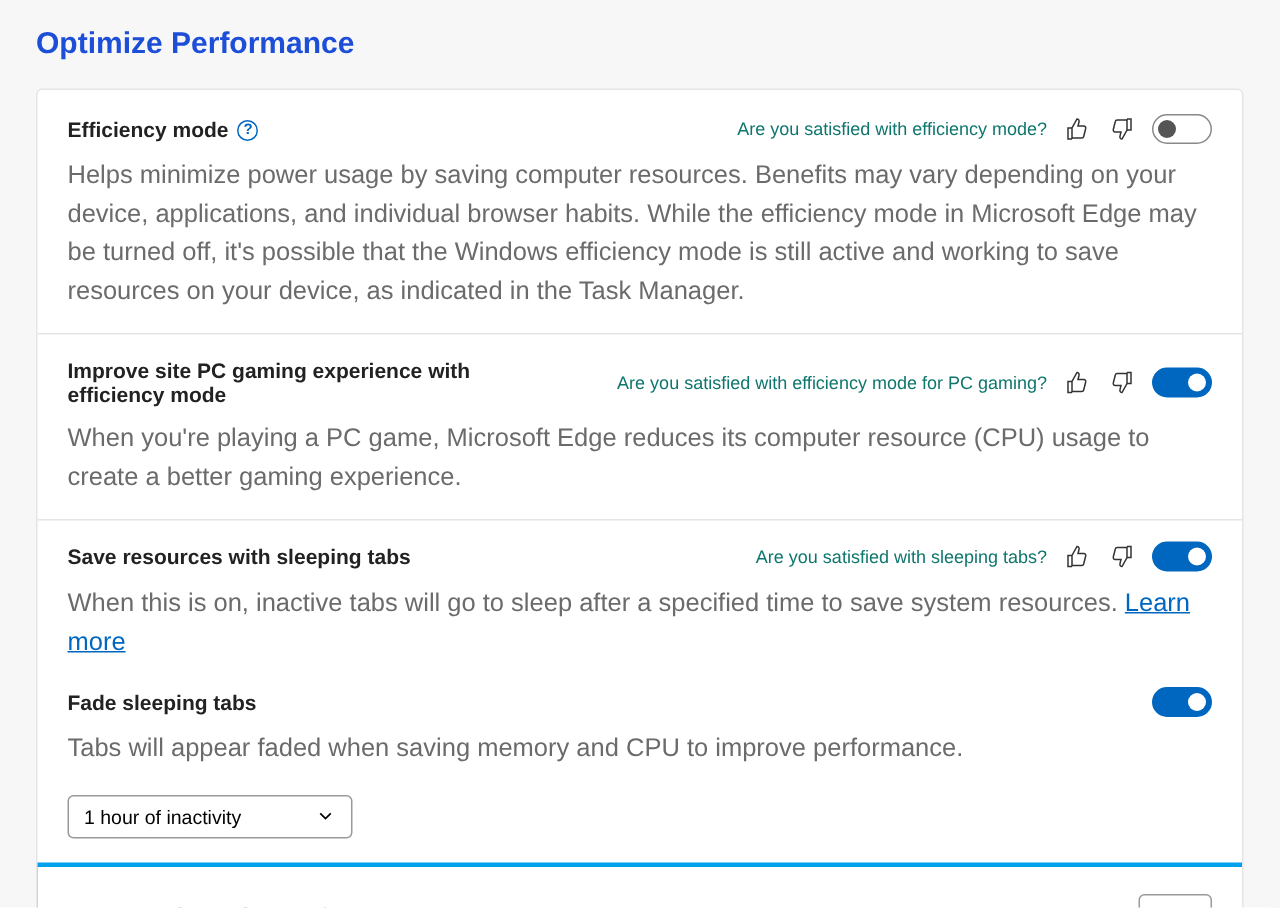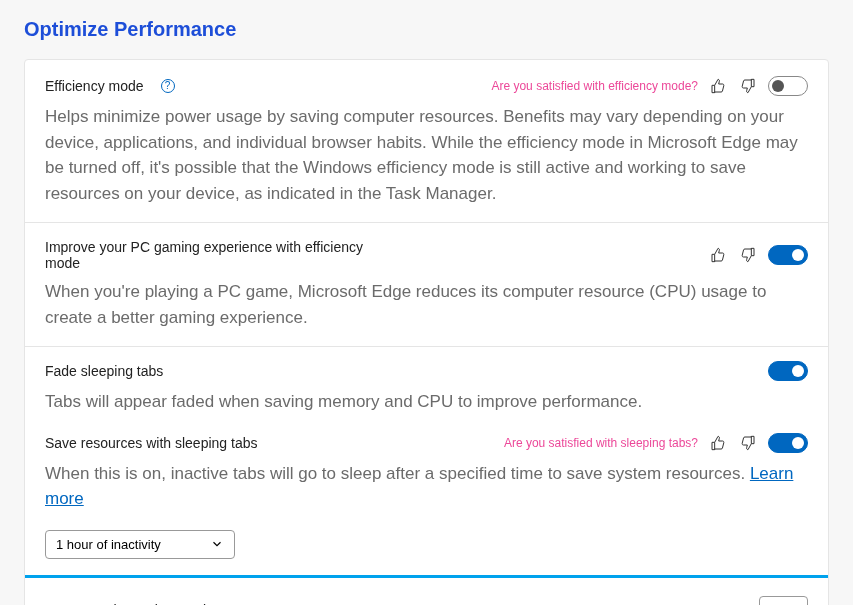"Efficiency mode" .heading { align-items: center -> flex-end; font-weight: 400 -> 700; gap: 17px -> 6px }
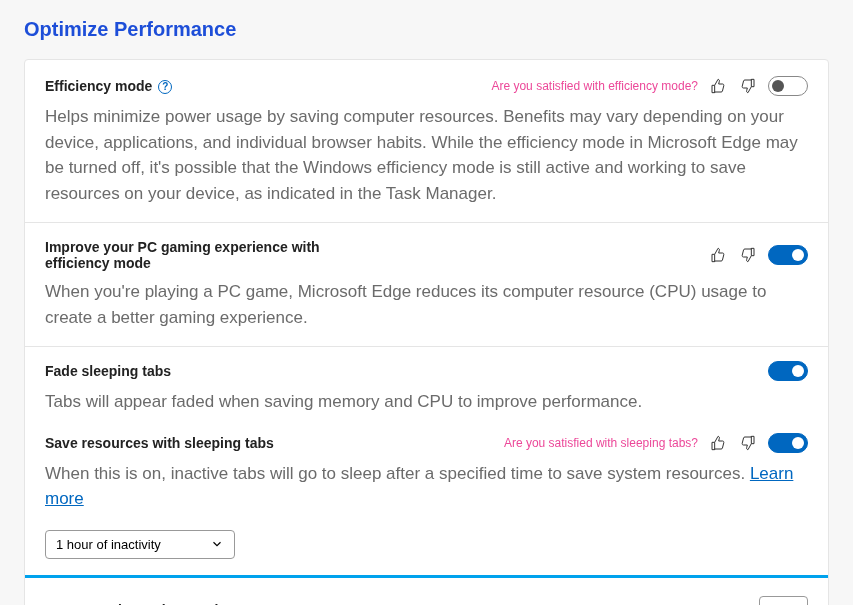"Are you satisfied with efficiency" .prompt { color: #ec4899 -> #0f766e }
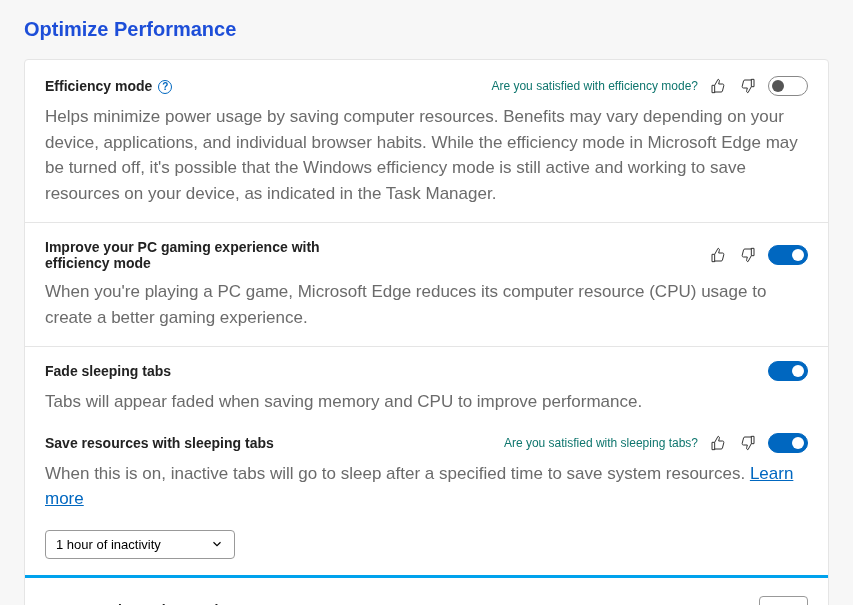"Improve your PC gaming experience" span { text: your -> site }
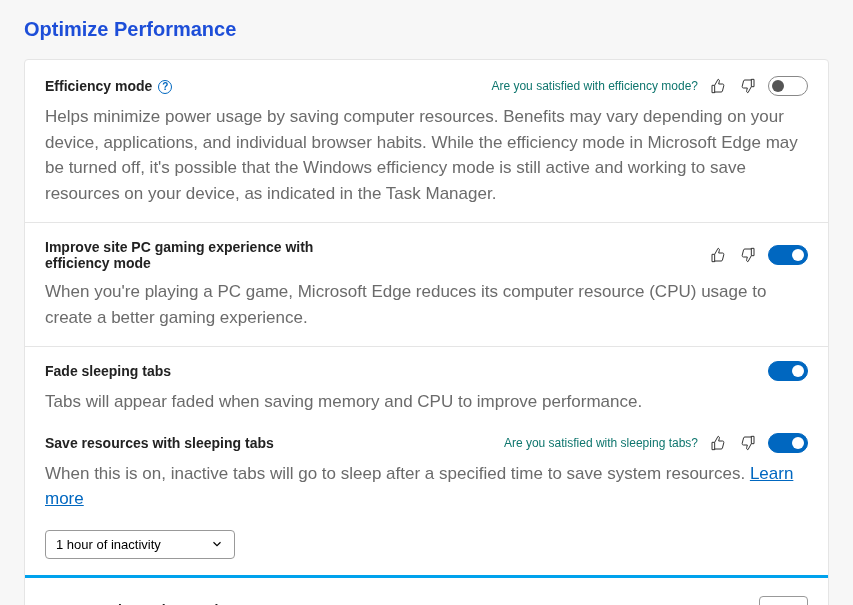"Are you satisfied with efficiency mode" span.prompt { html: none -> <span>Are you satisfied with efficiency mode for PC gaming?</span> }
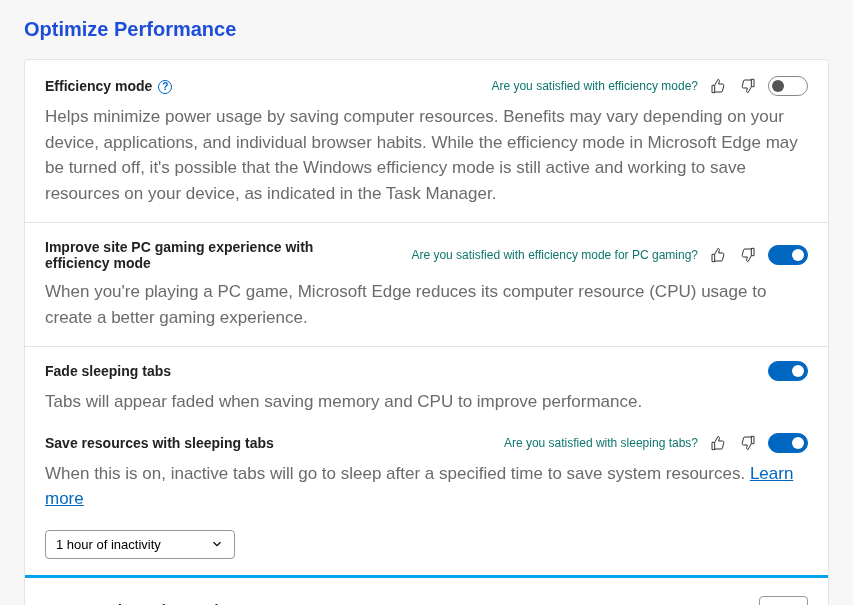"Fade sleeping tabs" div.sub-section { order: before "Save resources with sleeping tabs" -> after "Save resources with sleeping tabs" }
